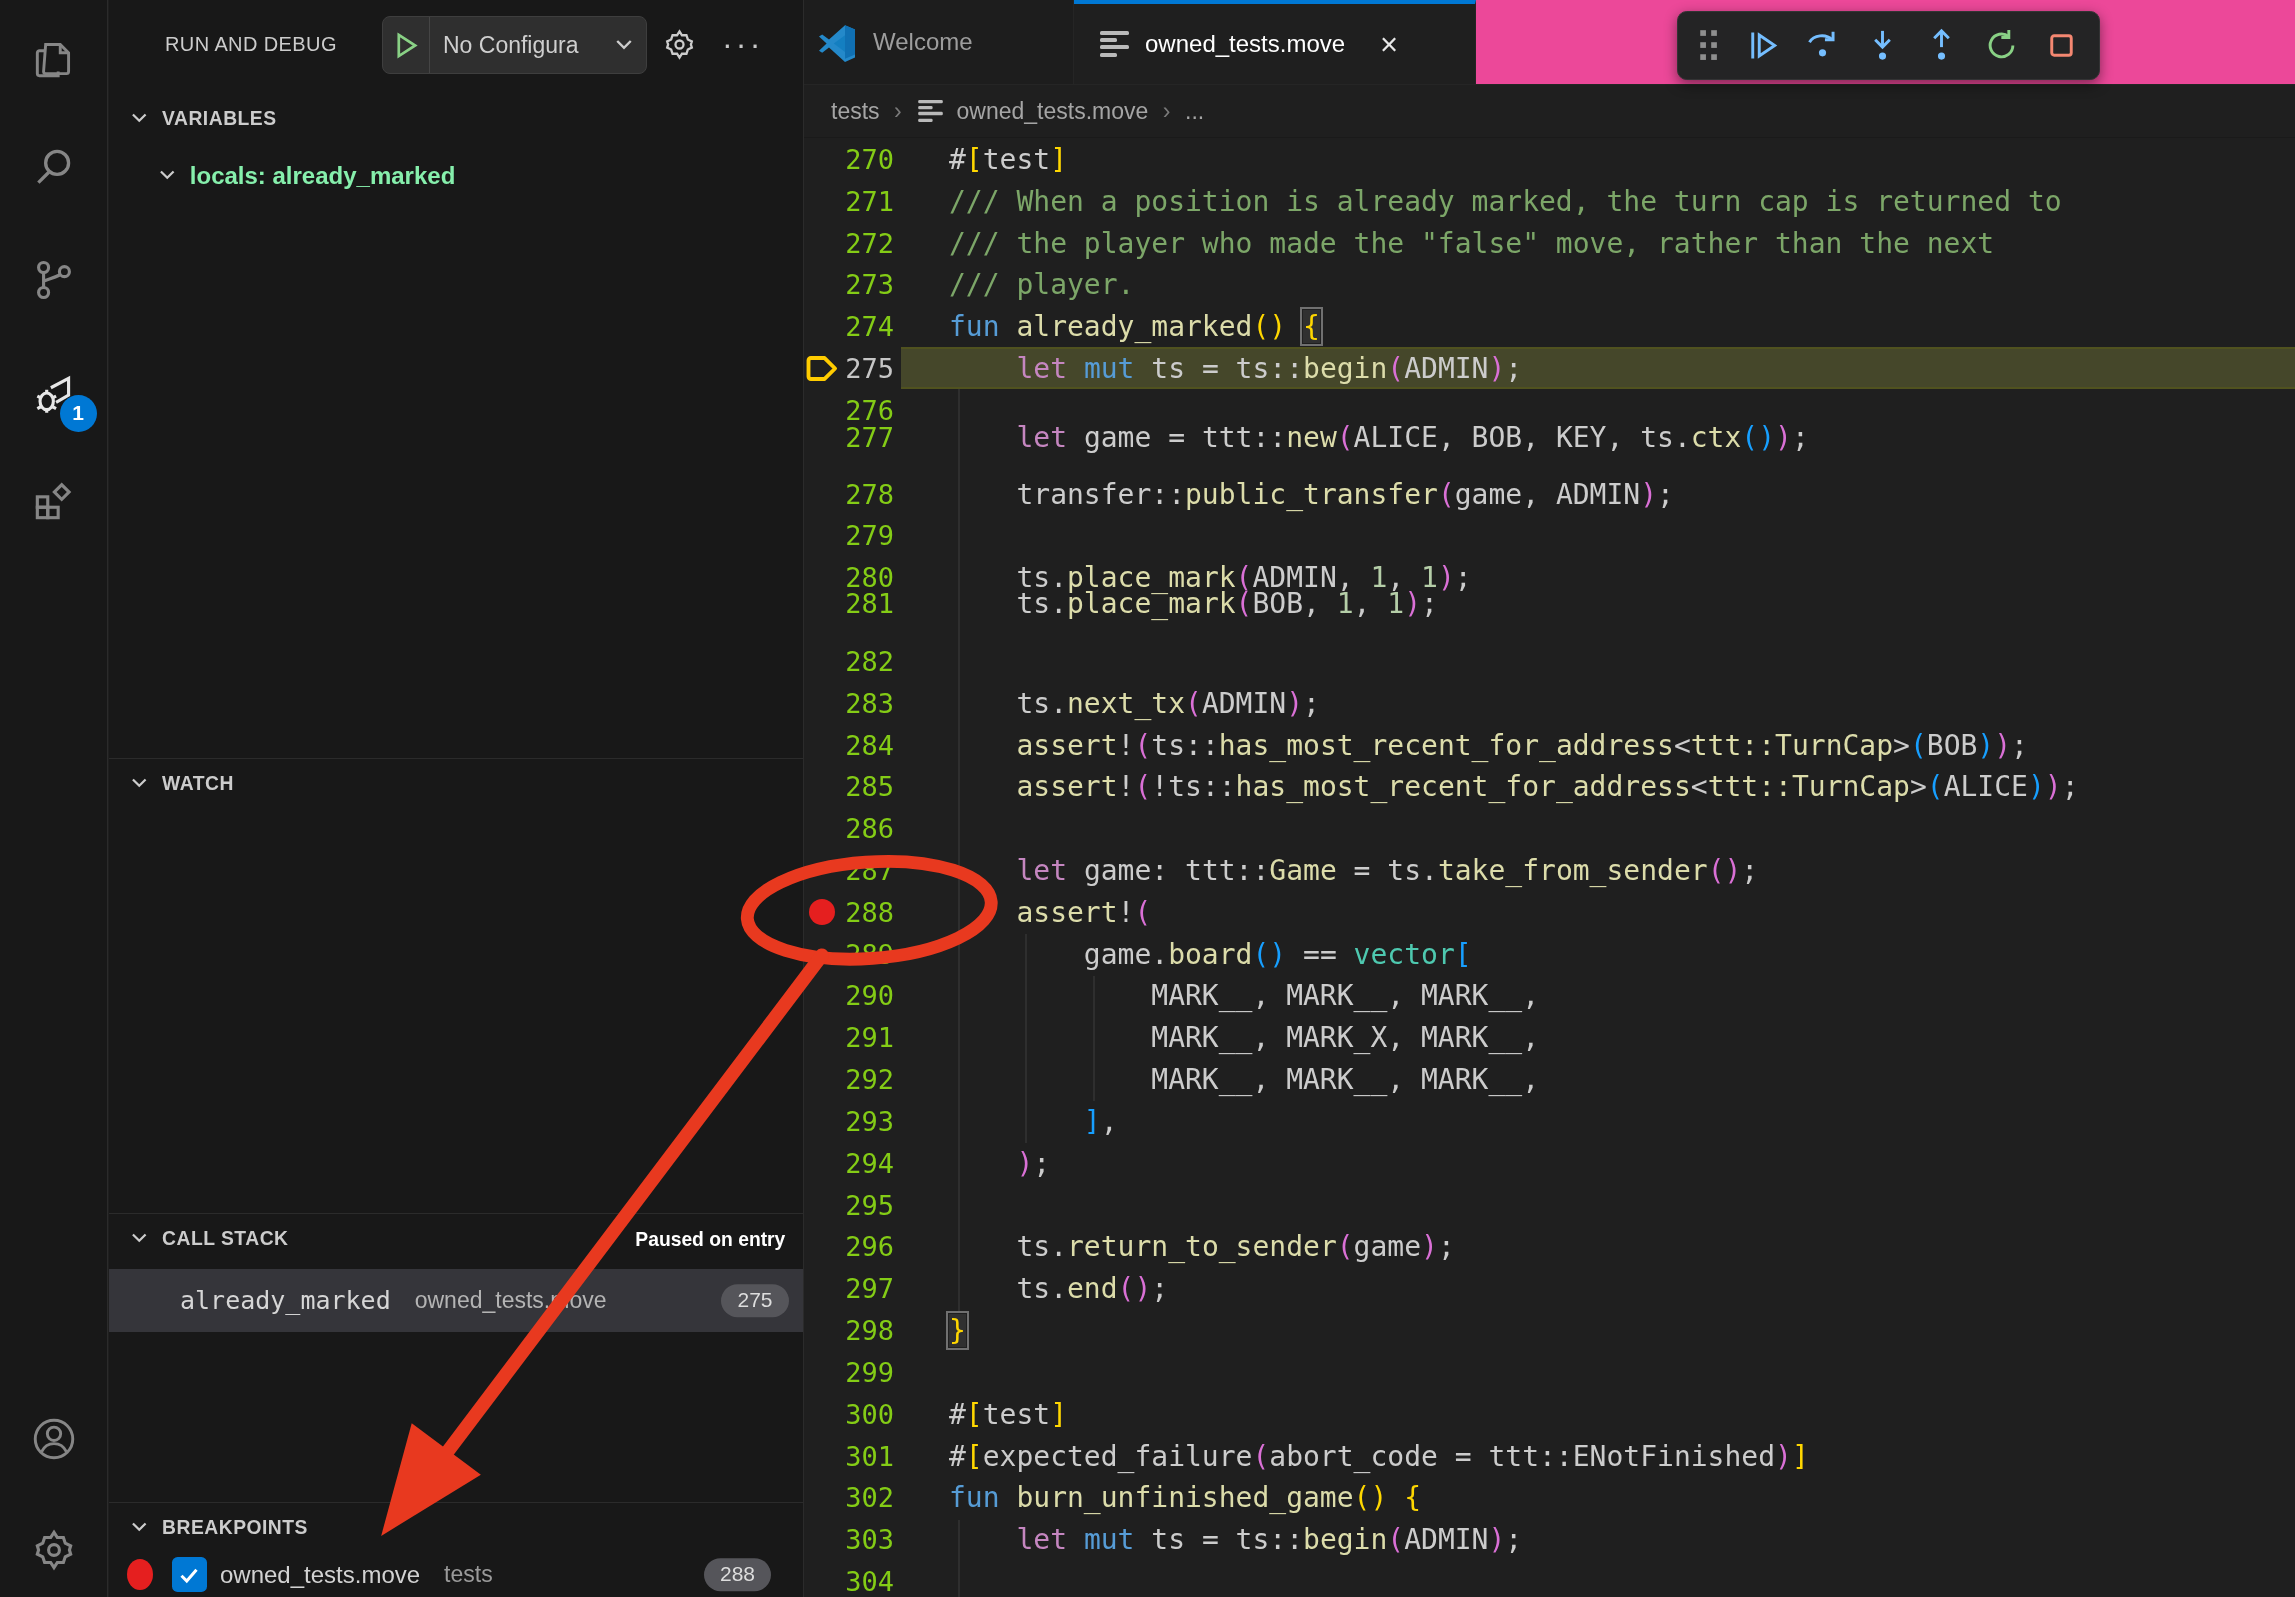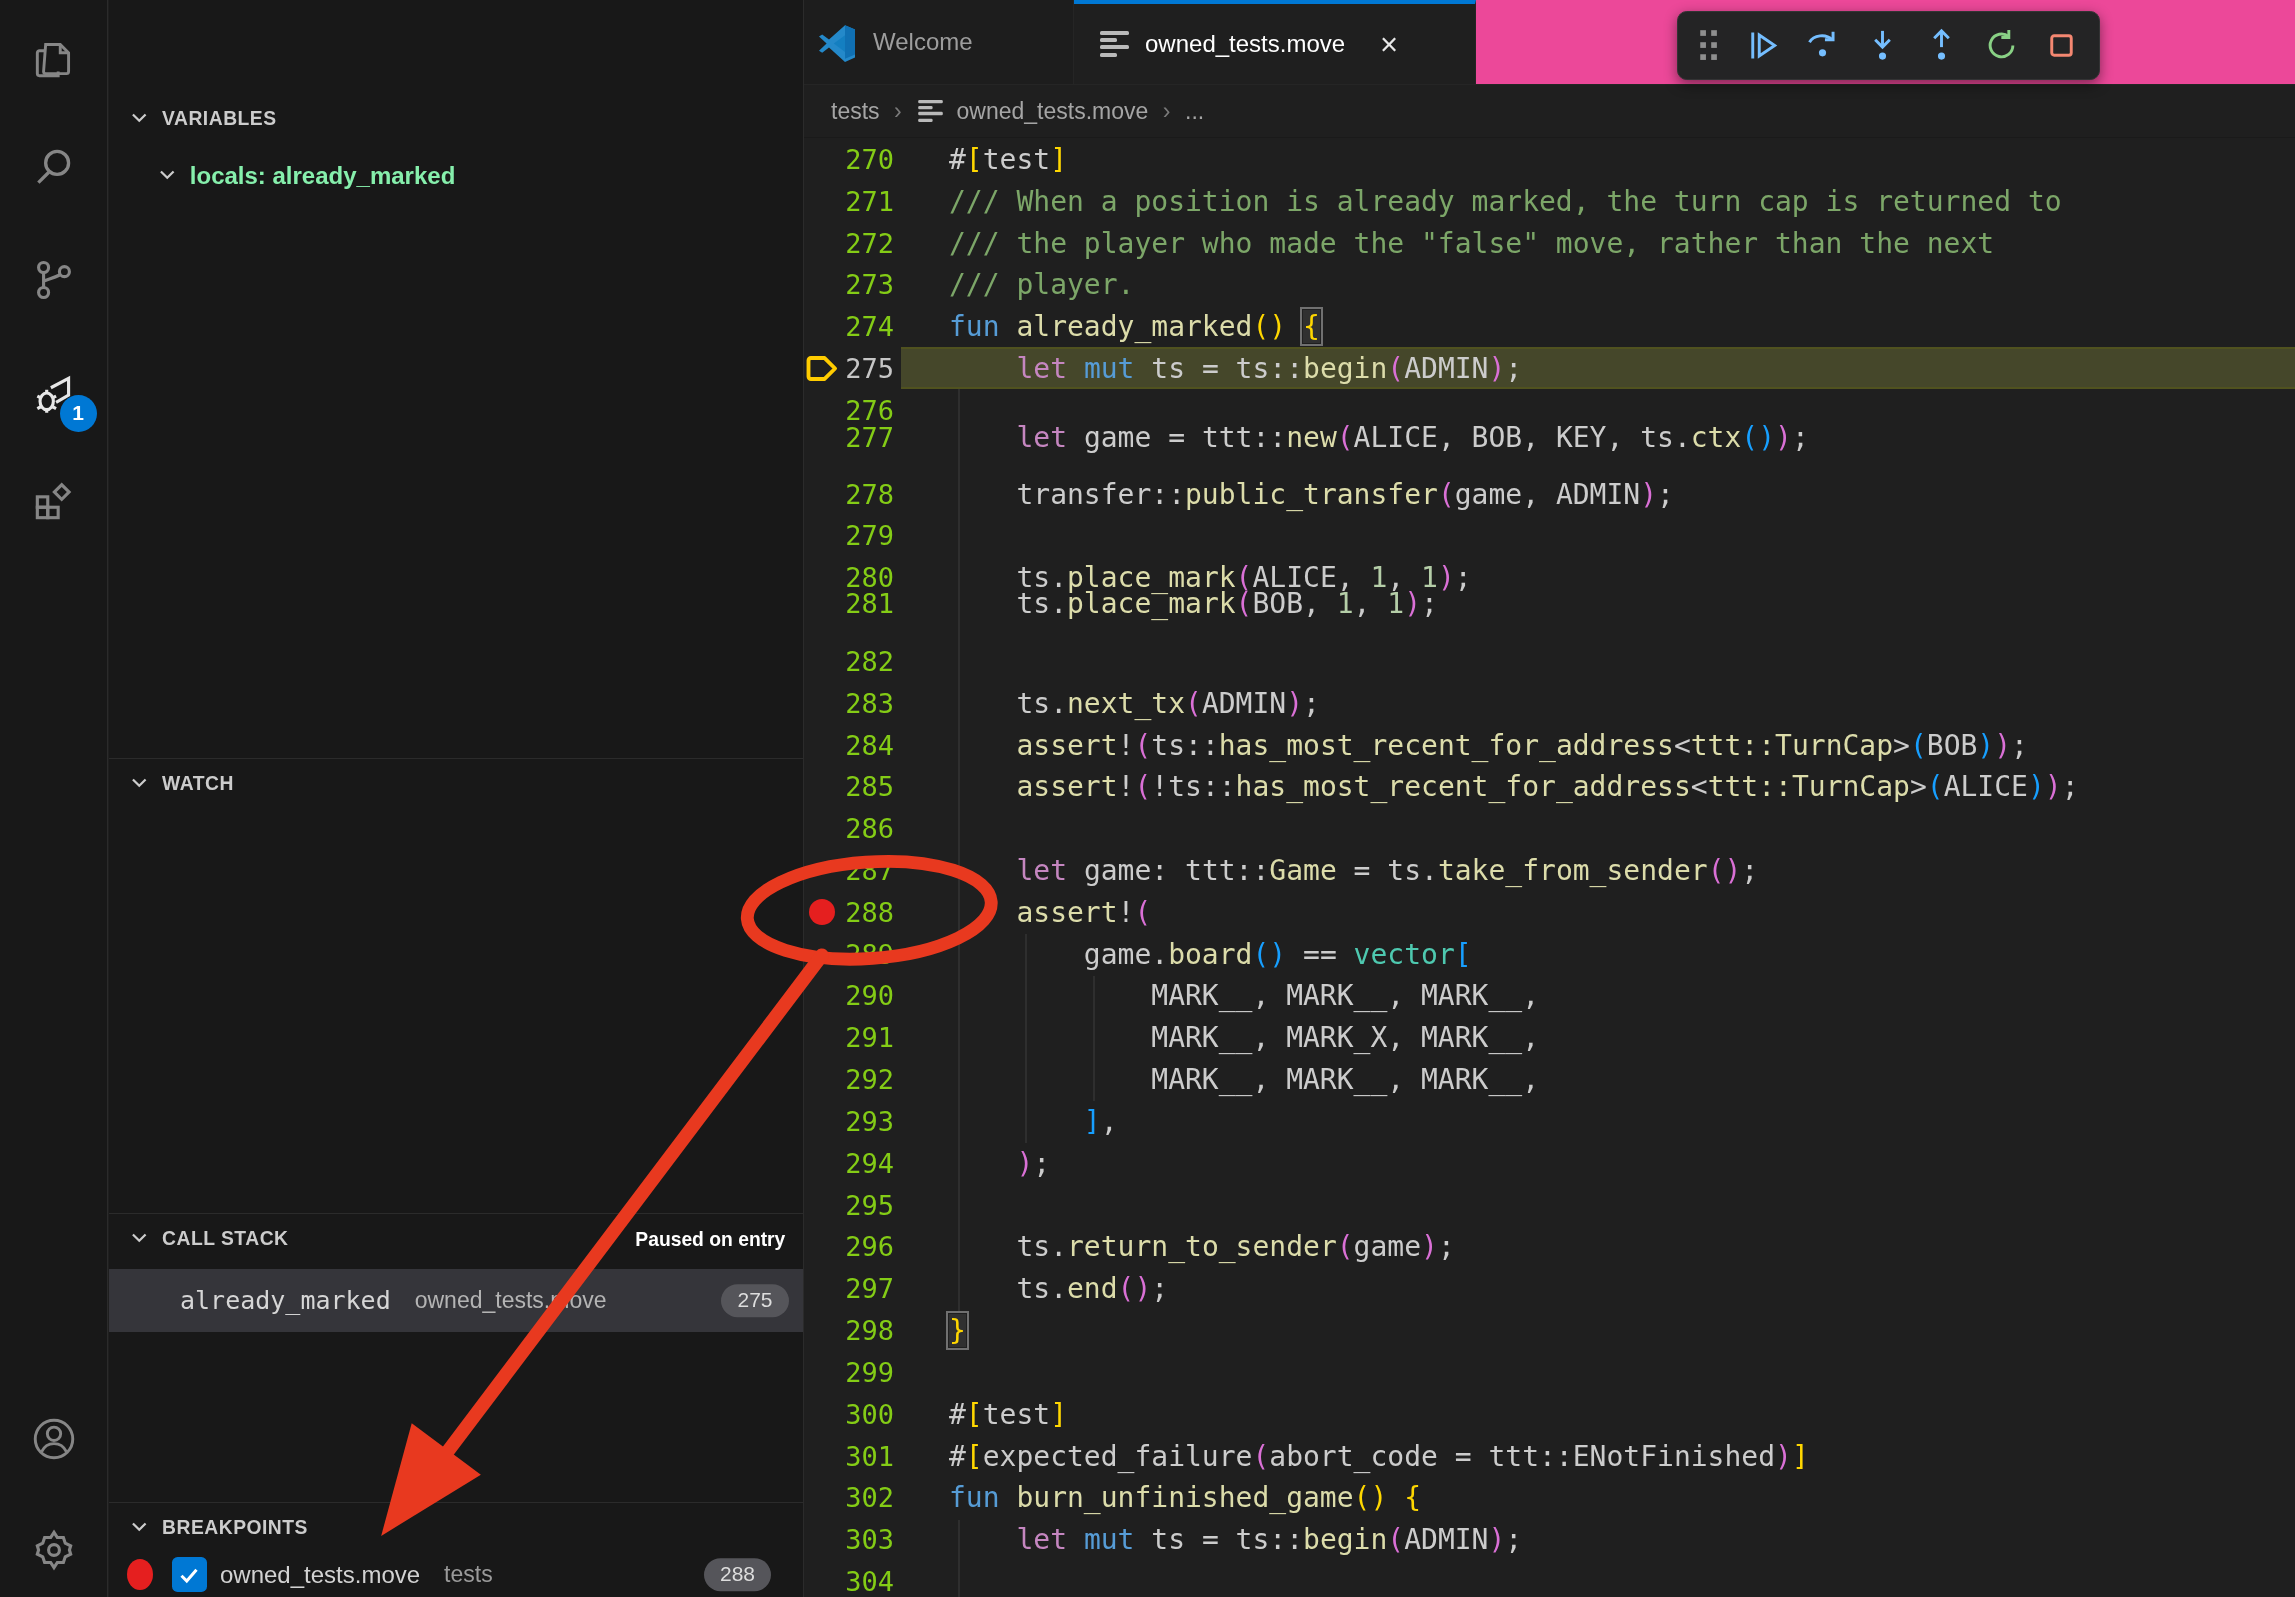"RUN AND DEBUG" div.sb-headerrow { html: none -> <div> <span>RUN AND DEBUG</span> <div> <span> <svg> <path></path> </svg> </span> <span>No Configura</span> <span> <svg> <path></path> </svg> </span> </div> <span> <svg> <circle></circle> <path></path> </svg> </span> <span>···</span> </div> }
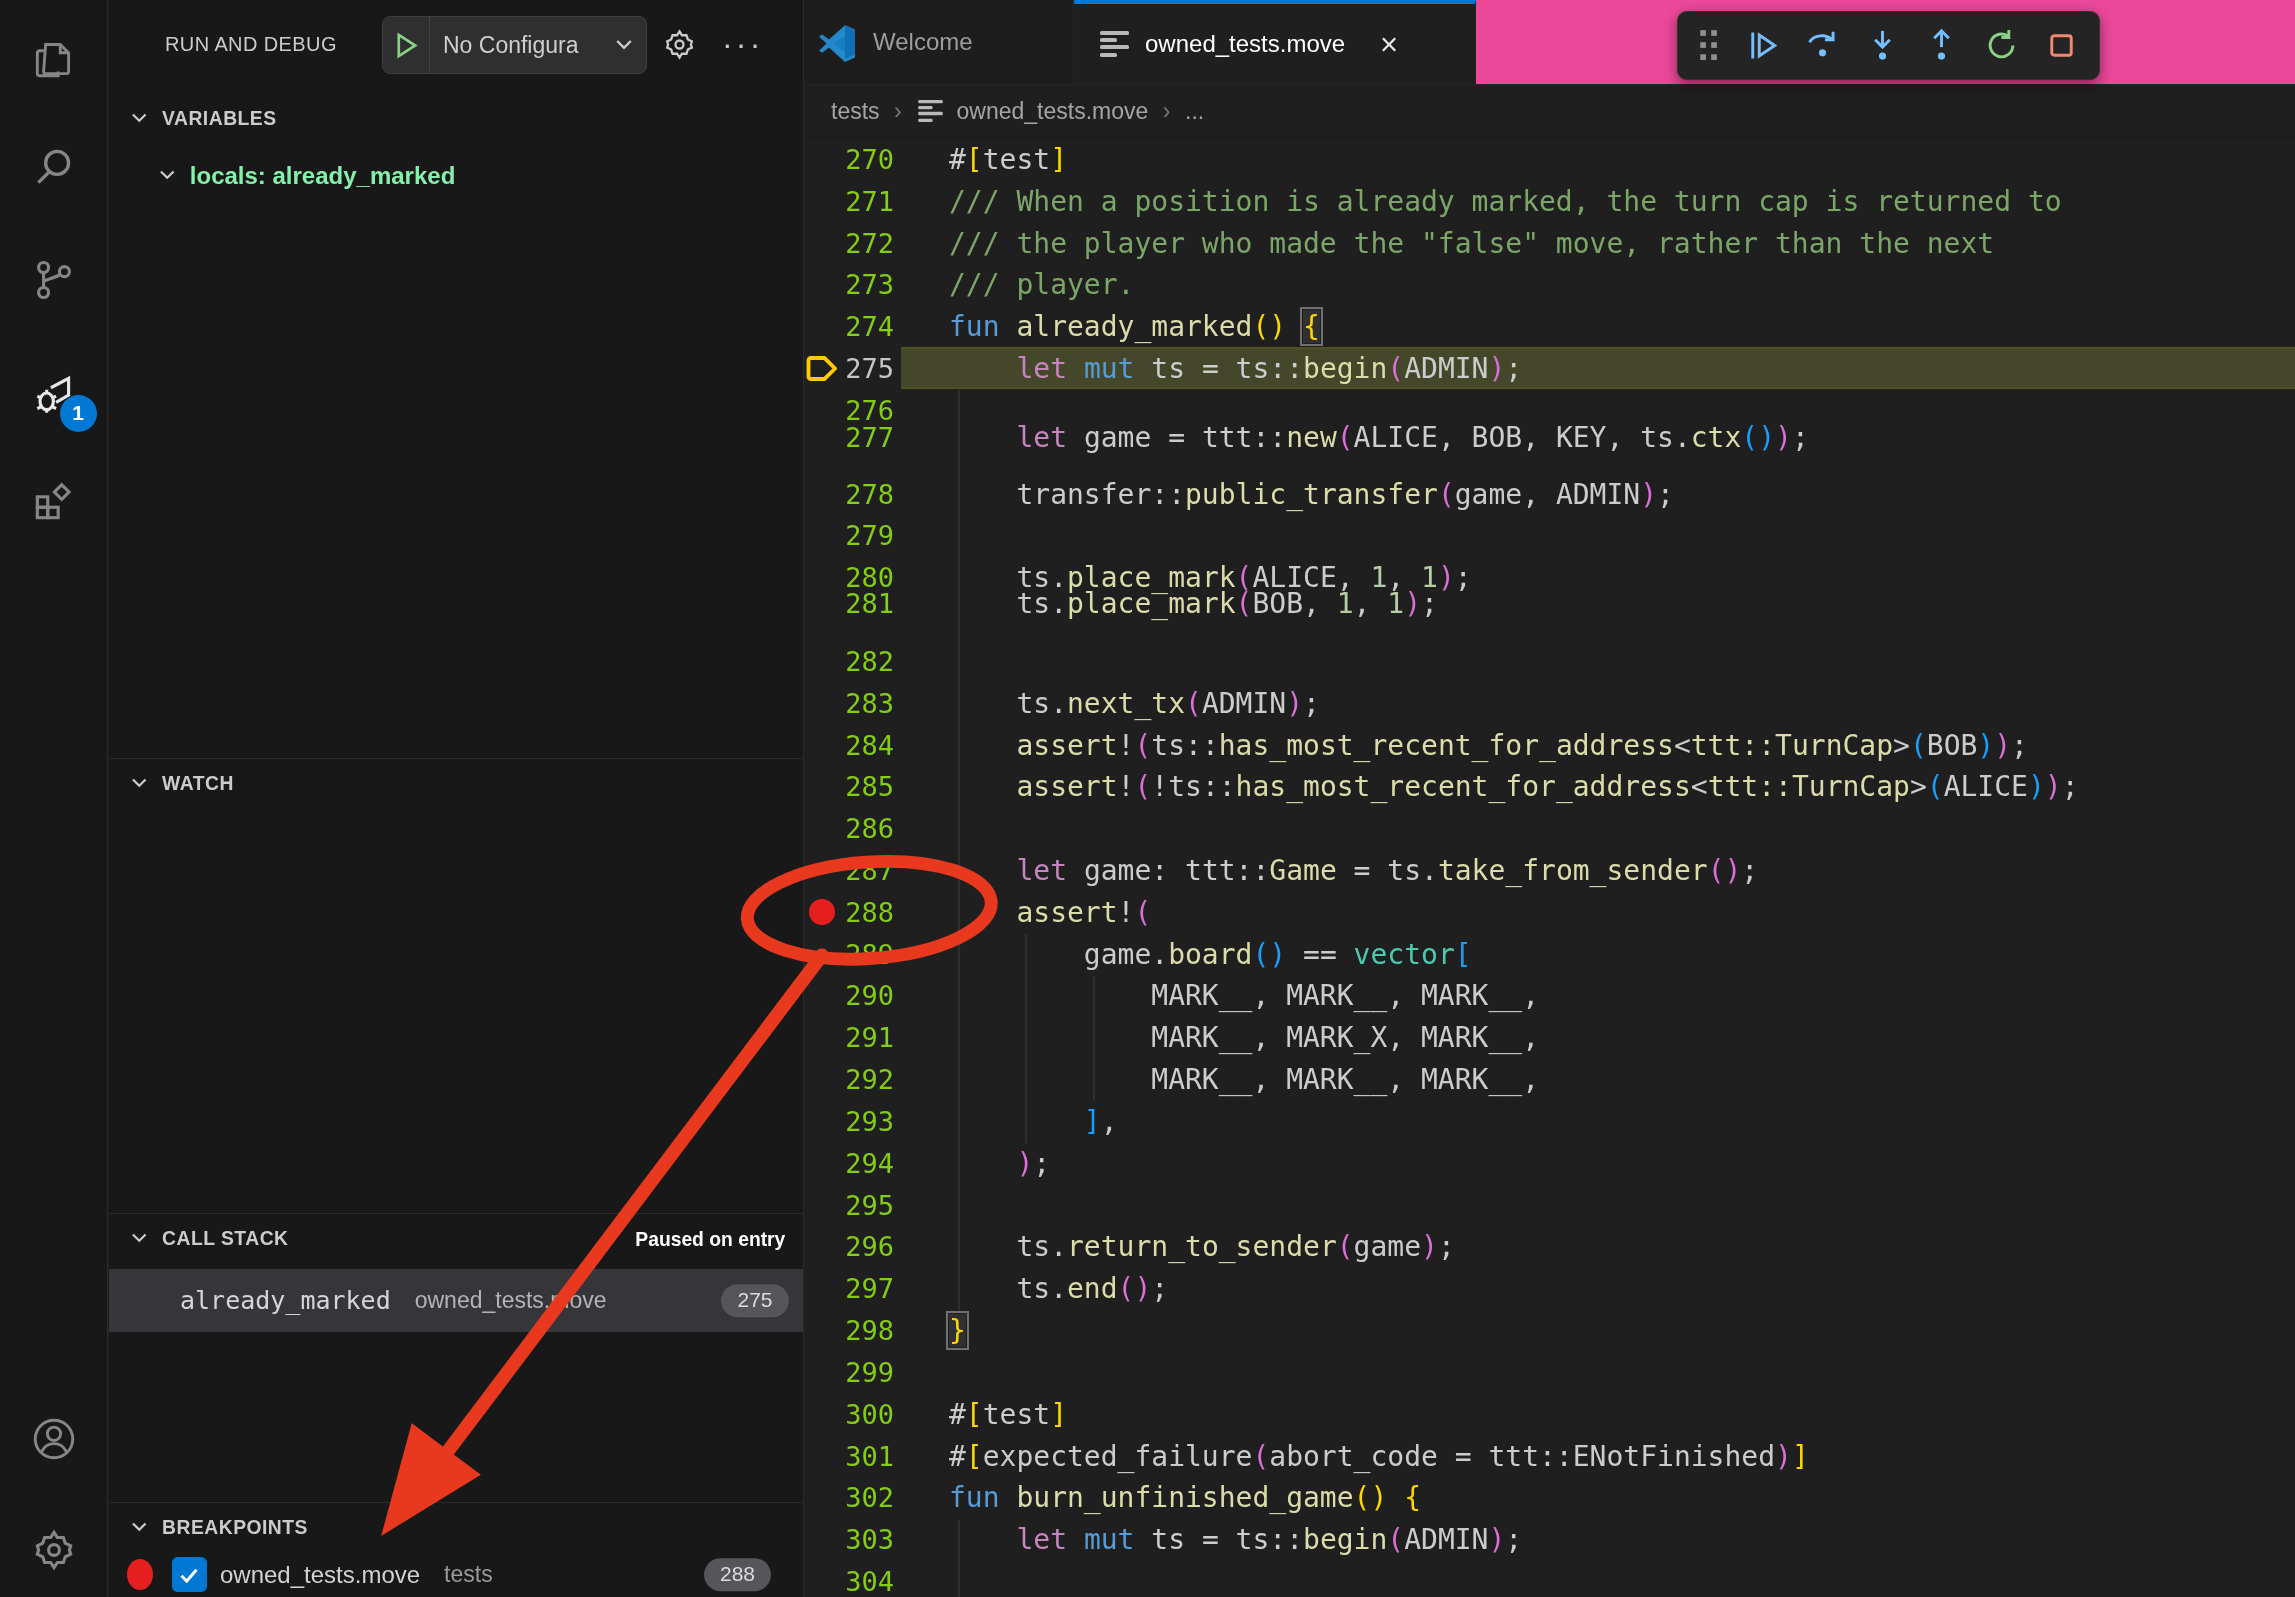"ALICE," span.tx { text: ALICE -> ADMIN }
